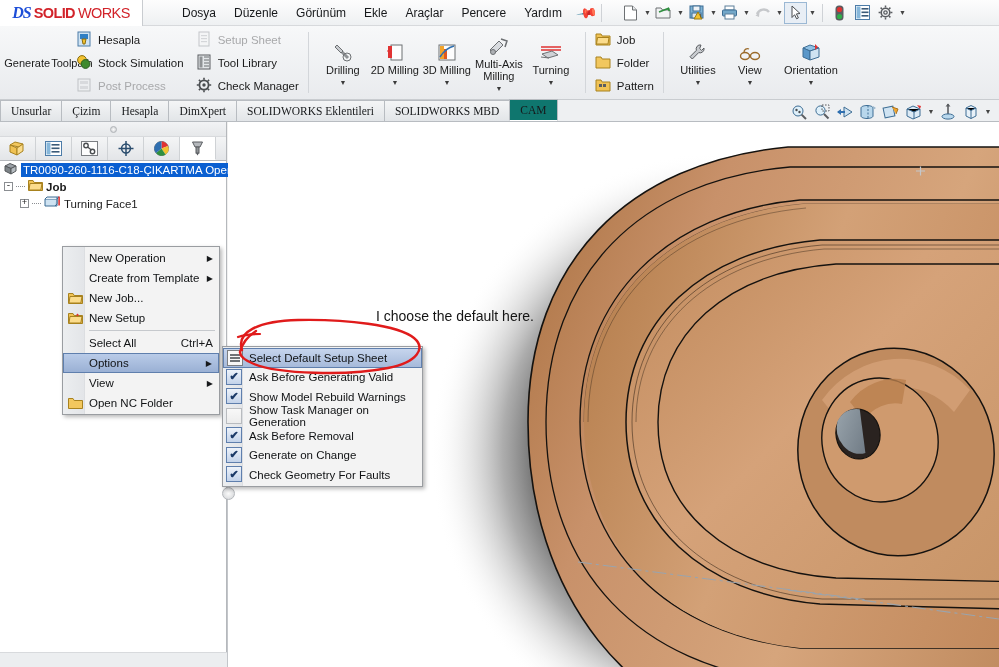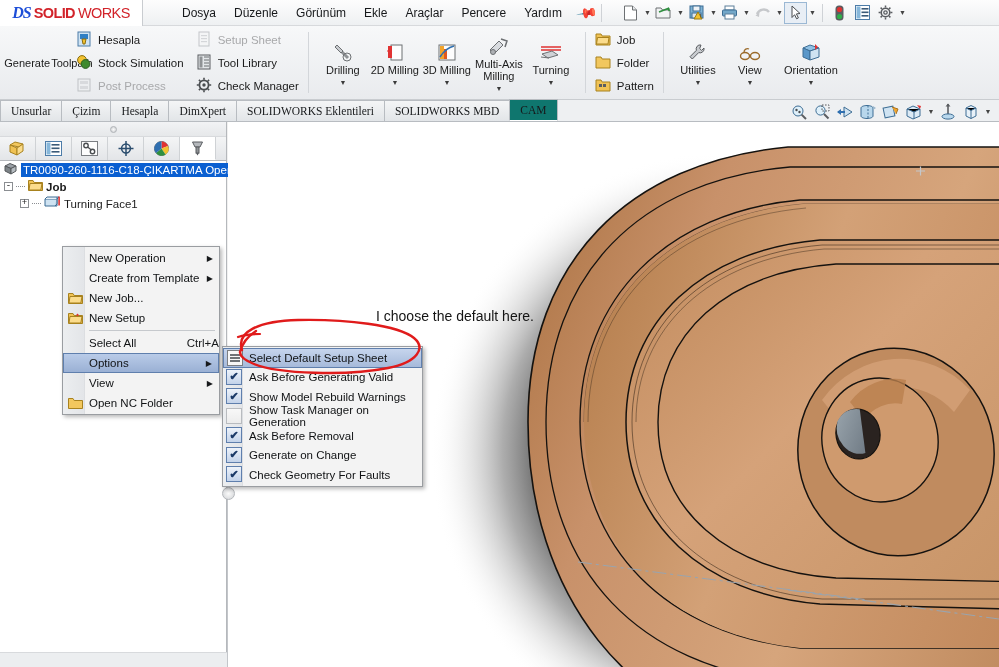"New Operation" .mitem { padding-right: none -> 6px }
